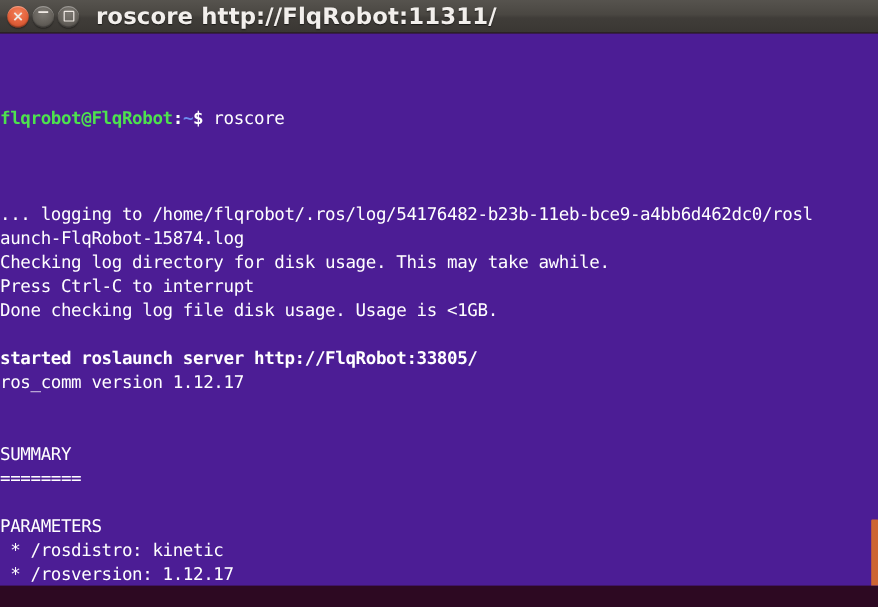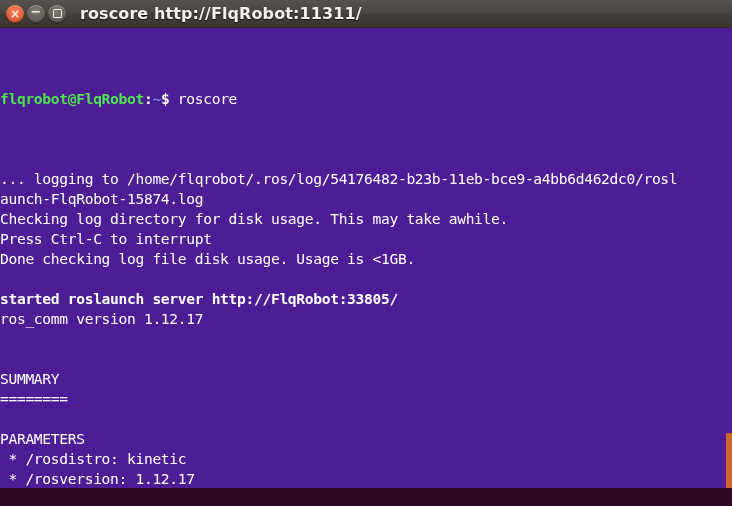"roscore http://FlqRobot:11311/" .title-text { font-size: 16px -> 19px }
